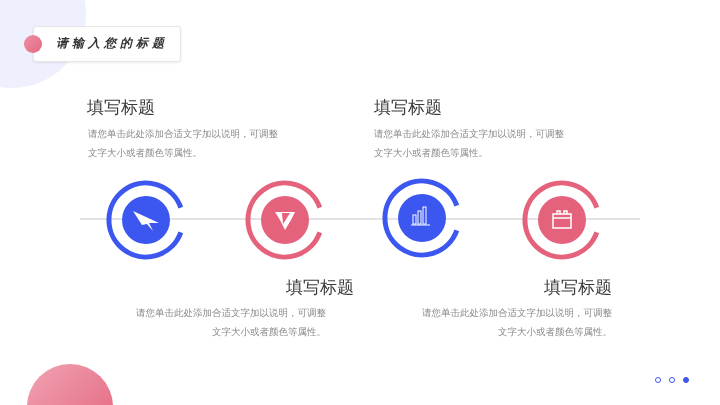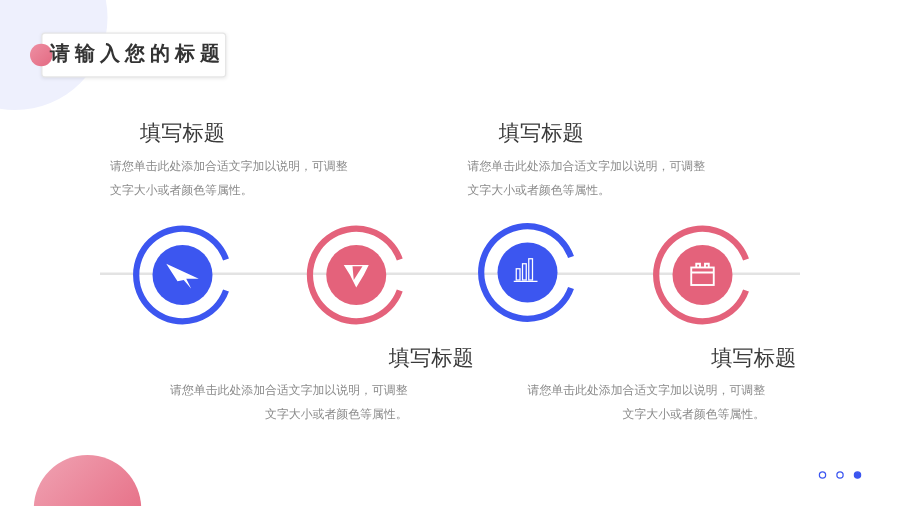"请输入您的标题" .title-text { font-size: 16px -> 12px; font-style: none -> italic; left: 40px -> 56px }
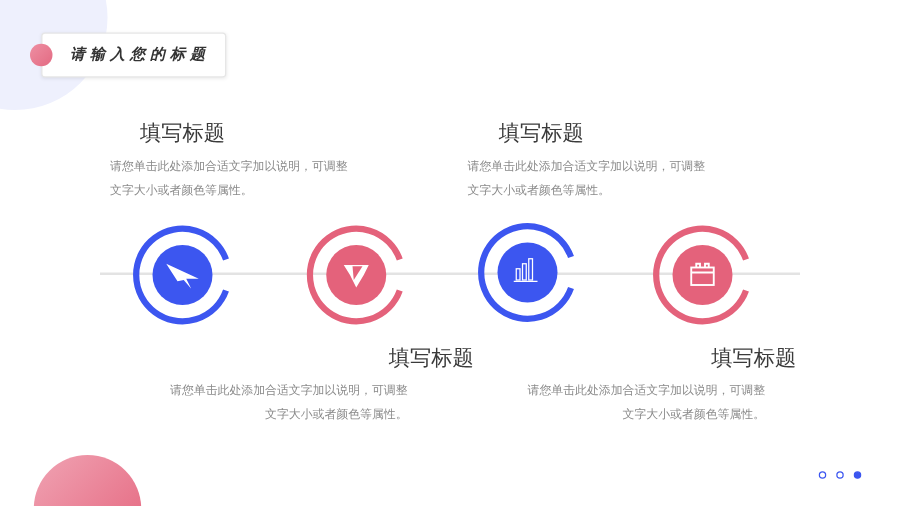"填写标题" .heading { margin-left: 25px -> none }
